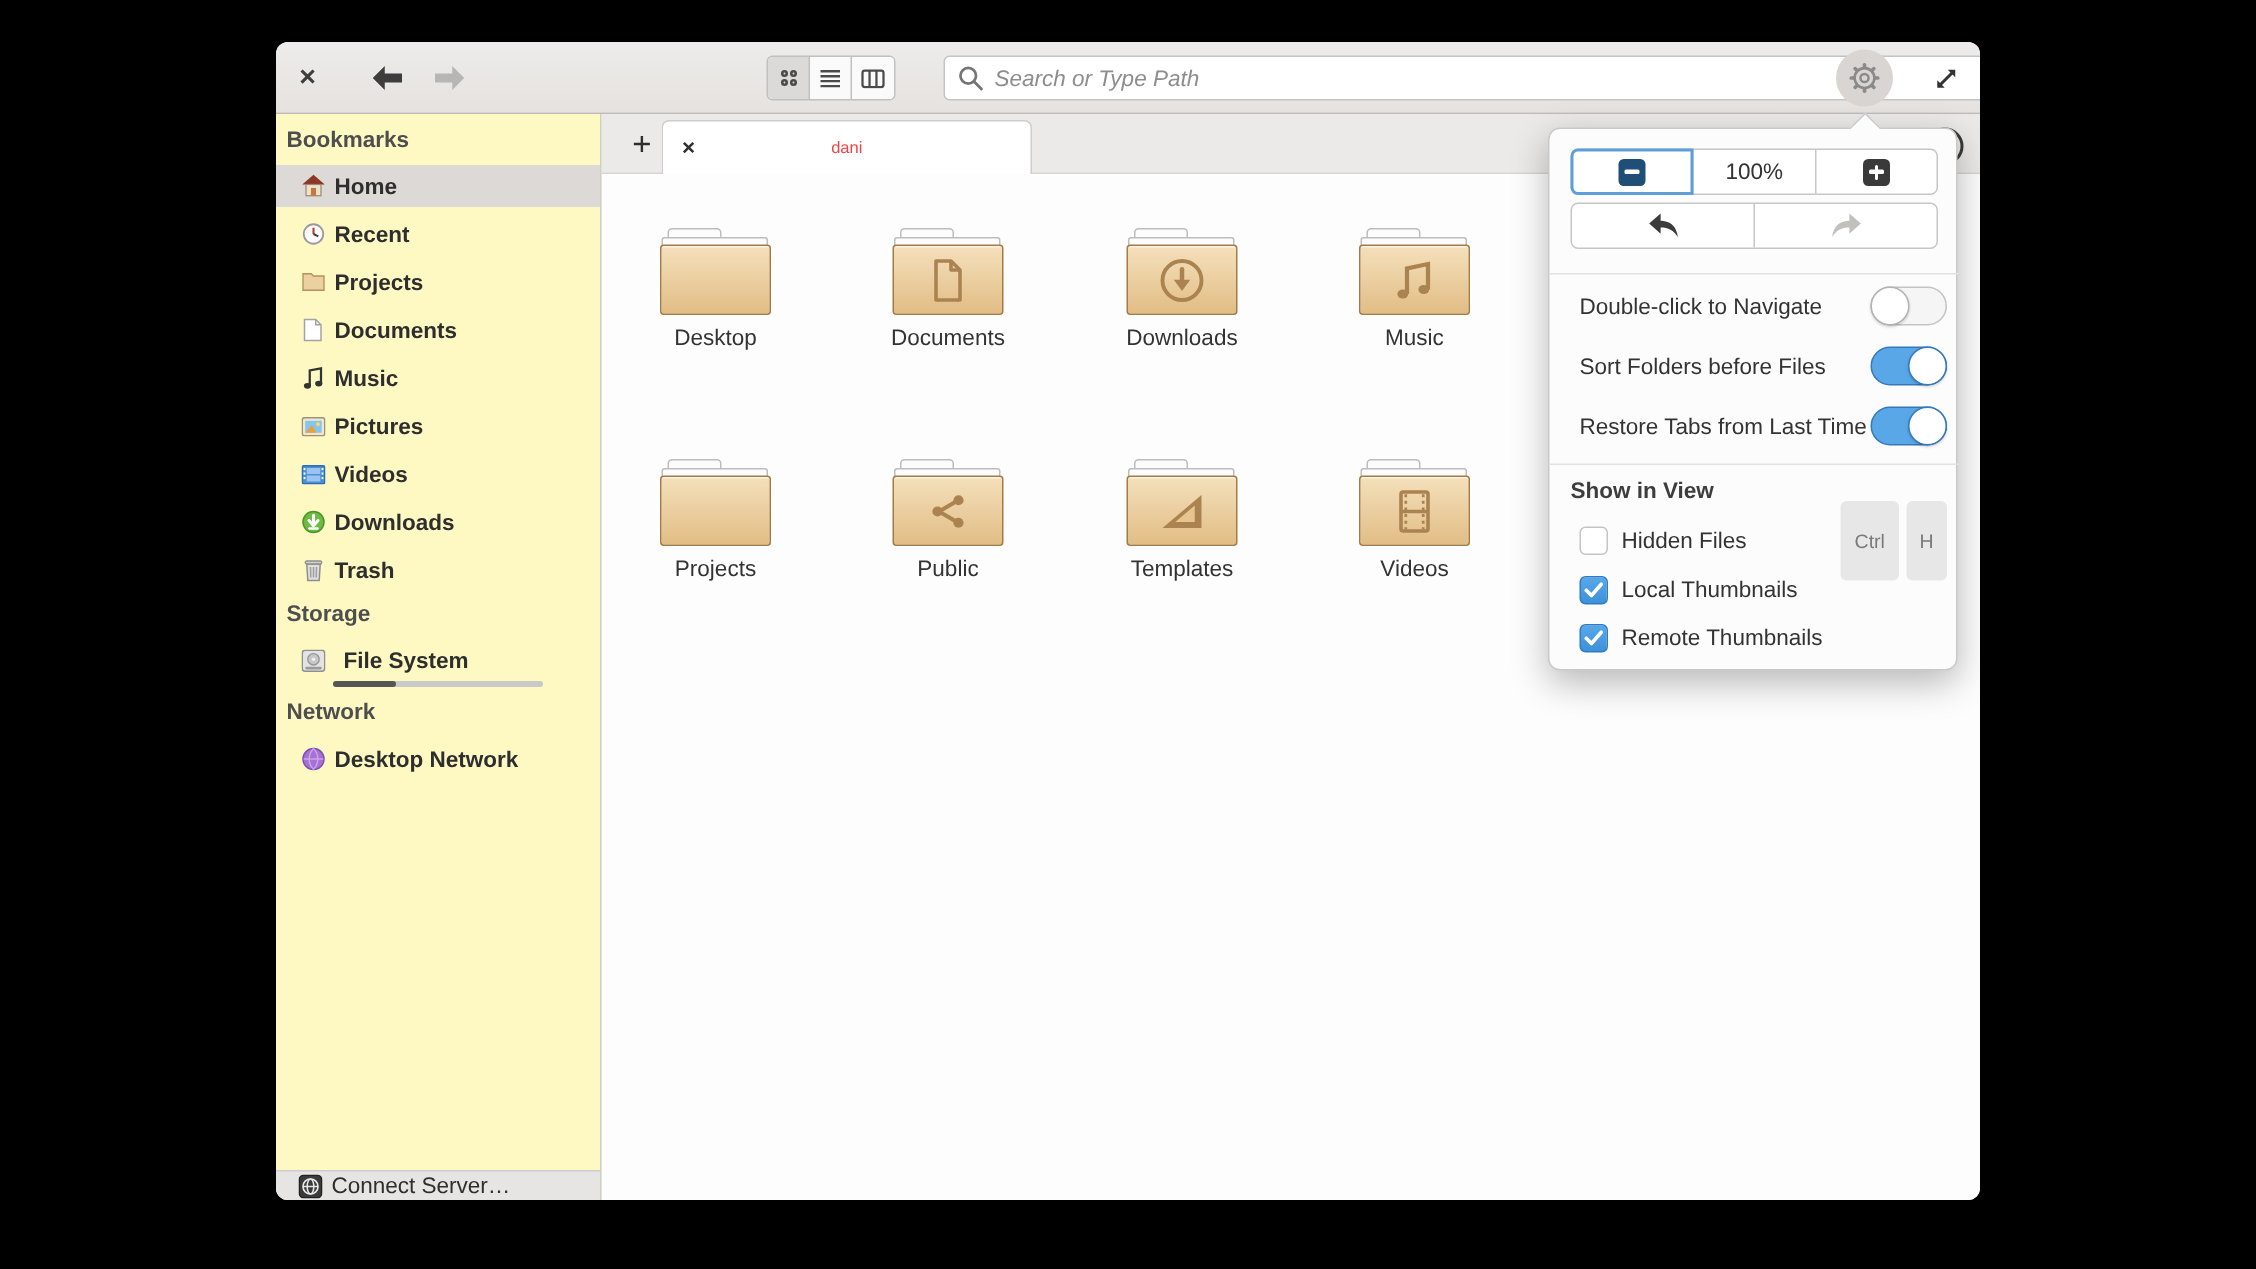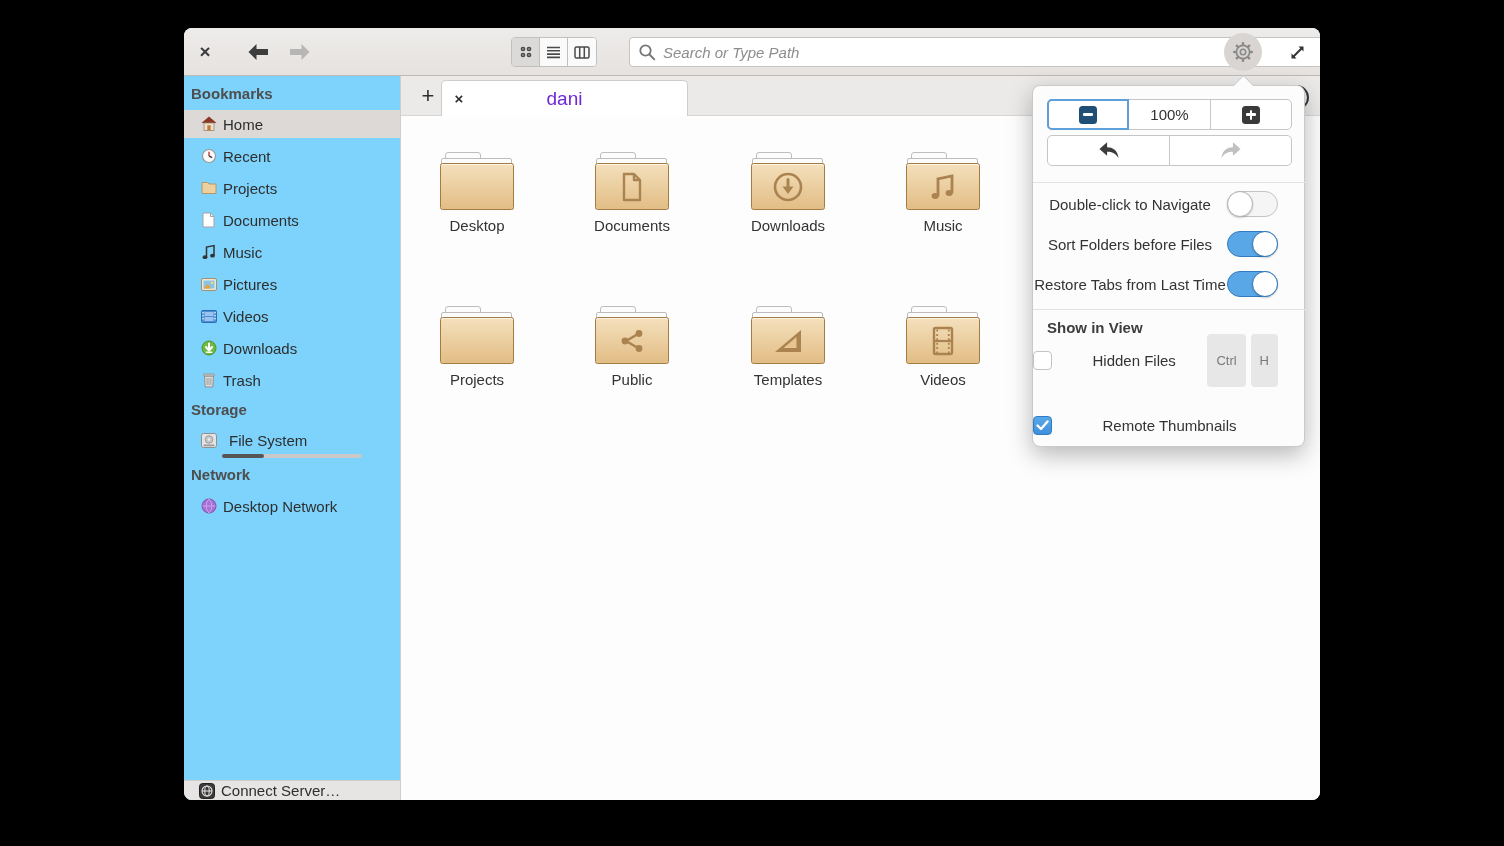"Bookmarks" .sidebar { background: #7dd3fc -> #fef9c3 }
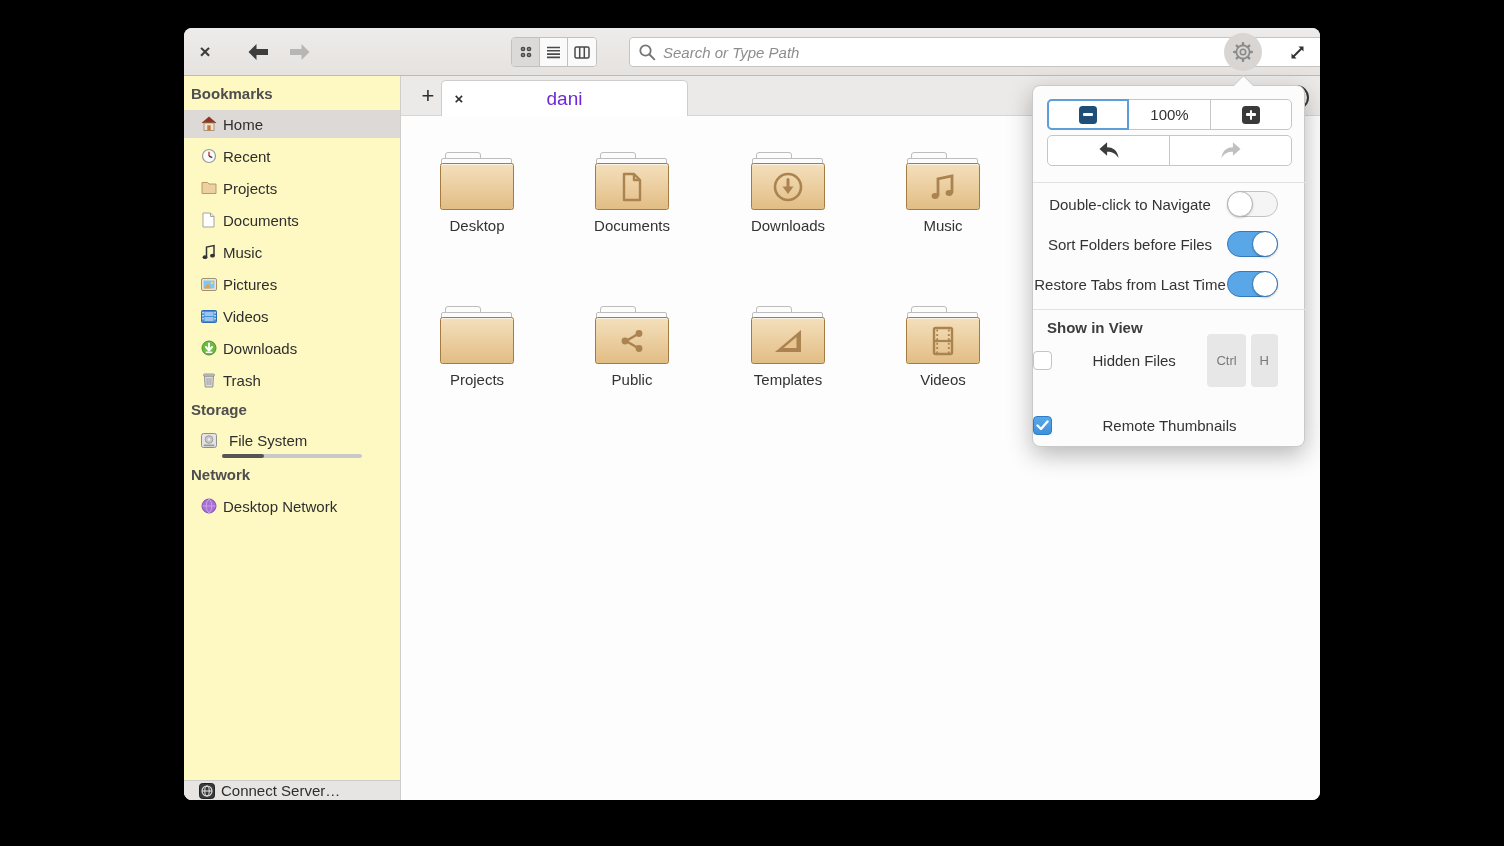"dani" .tab .ttitle { color: #6d28d9 -> #ef4444; font-size: 19px -> 11px }
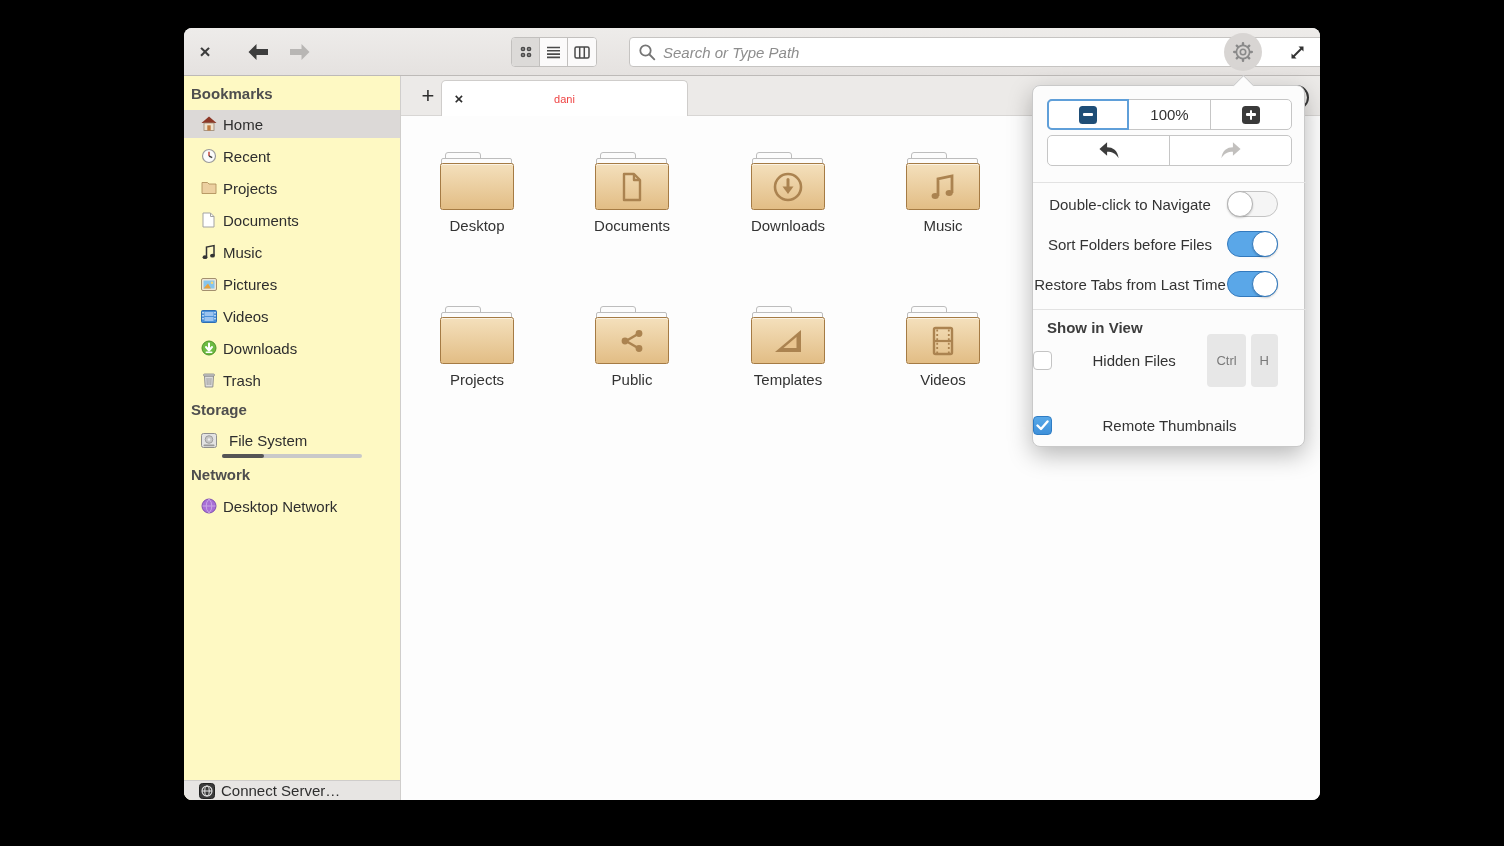"Home" .srow { font-weight: none -> bold }
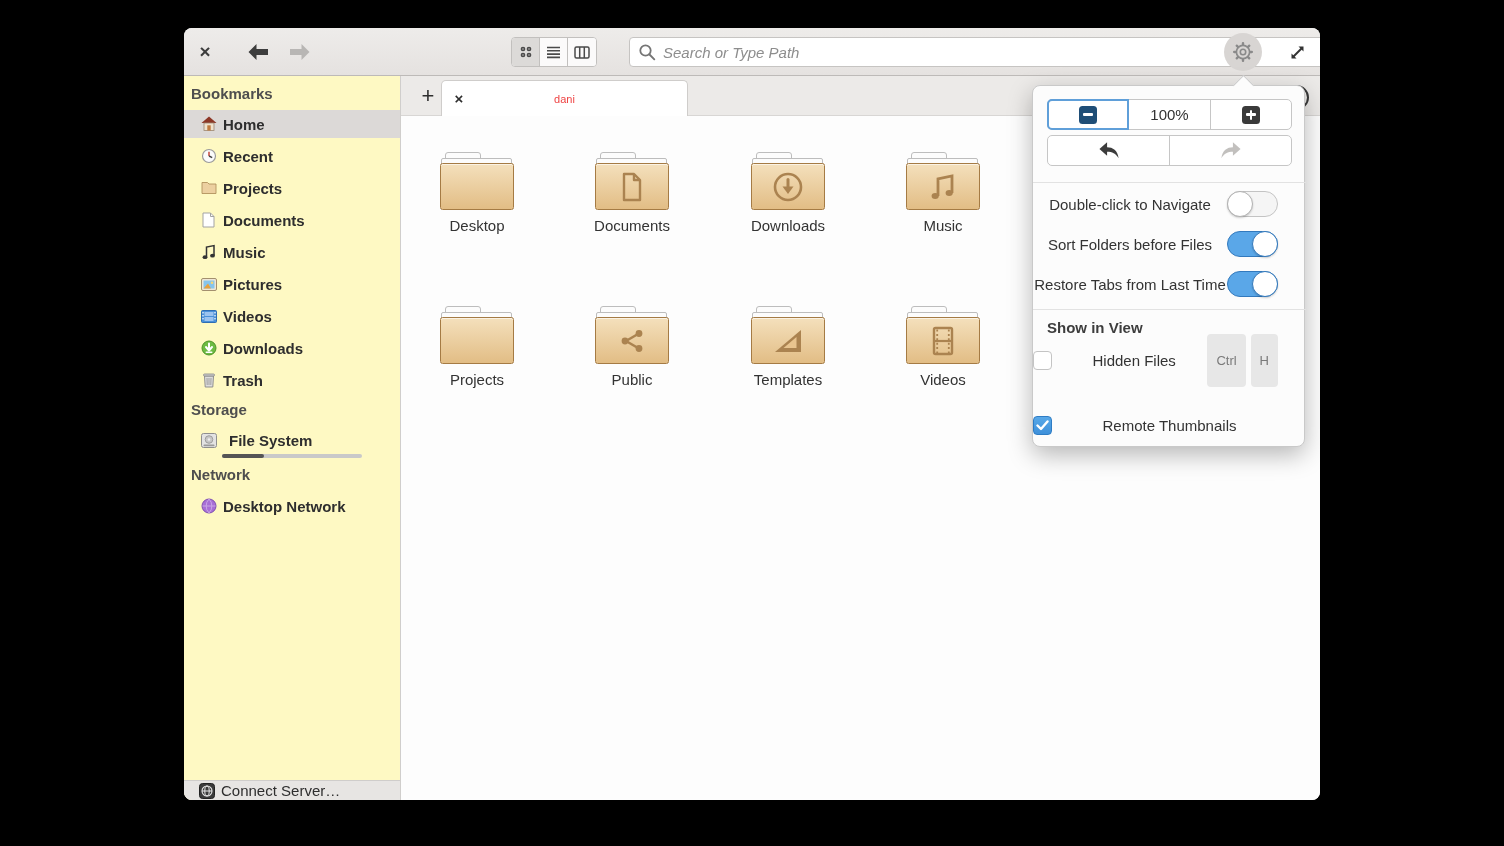"Double-click to Navigate" .prow { left: 0 -> 20px; text-align: center -> none }
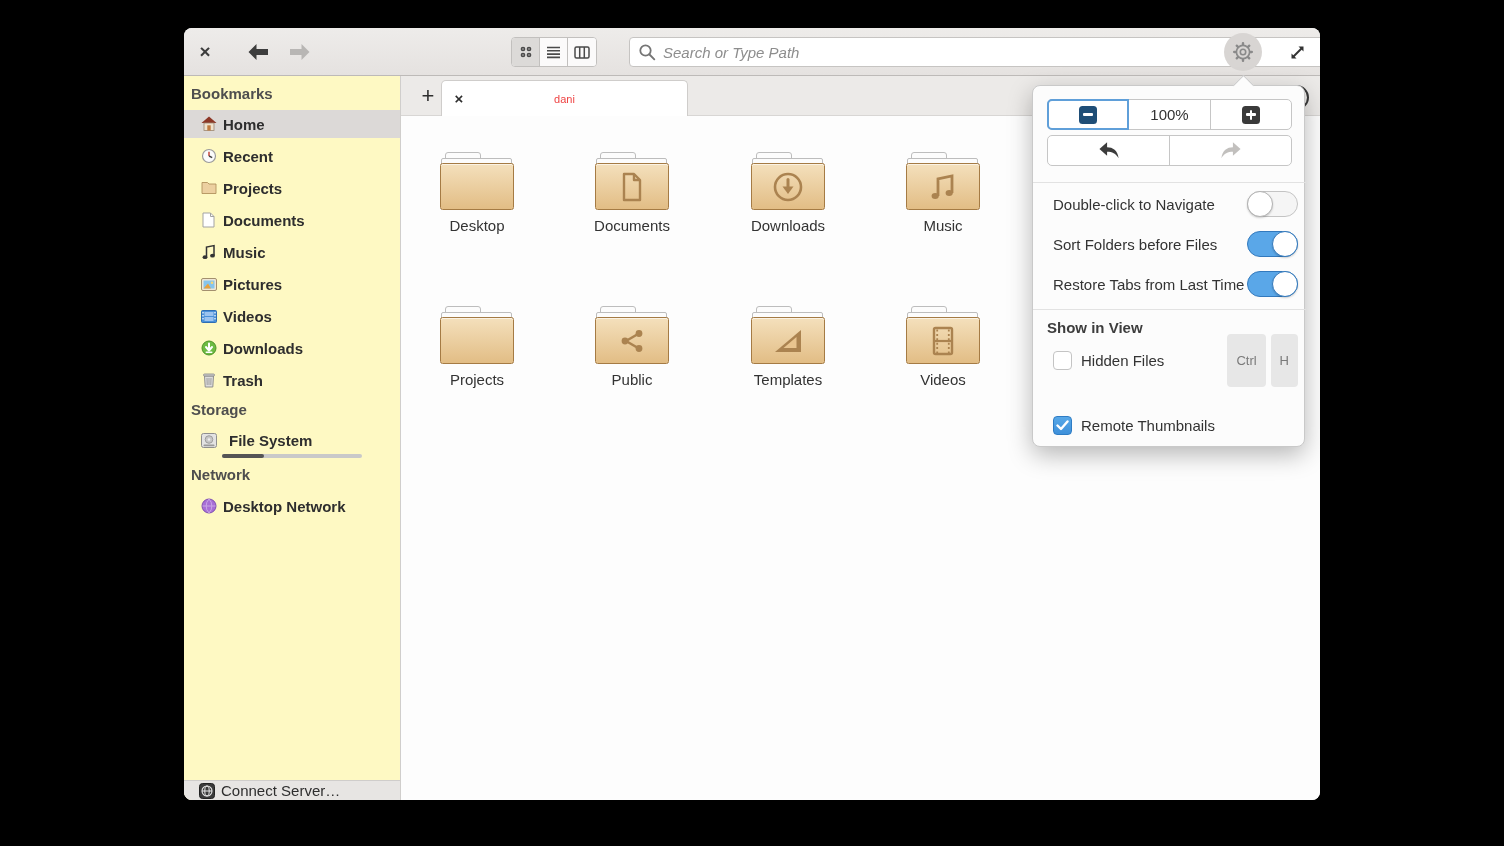"Local Thumbnails" div.prow { html: none -> <div> <div> <svg> <path></path> </svg> </div> <span>Local Thumbnails</span> </div> }
